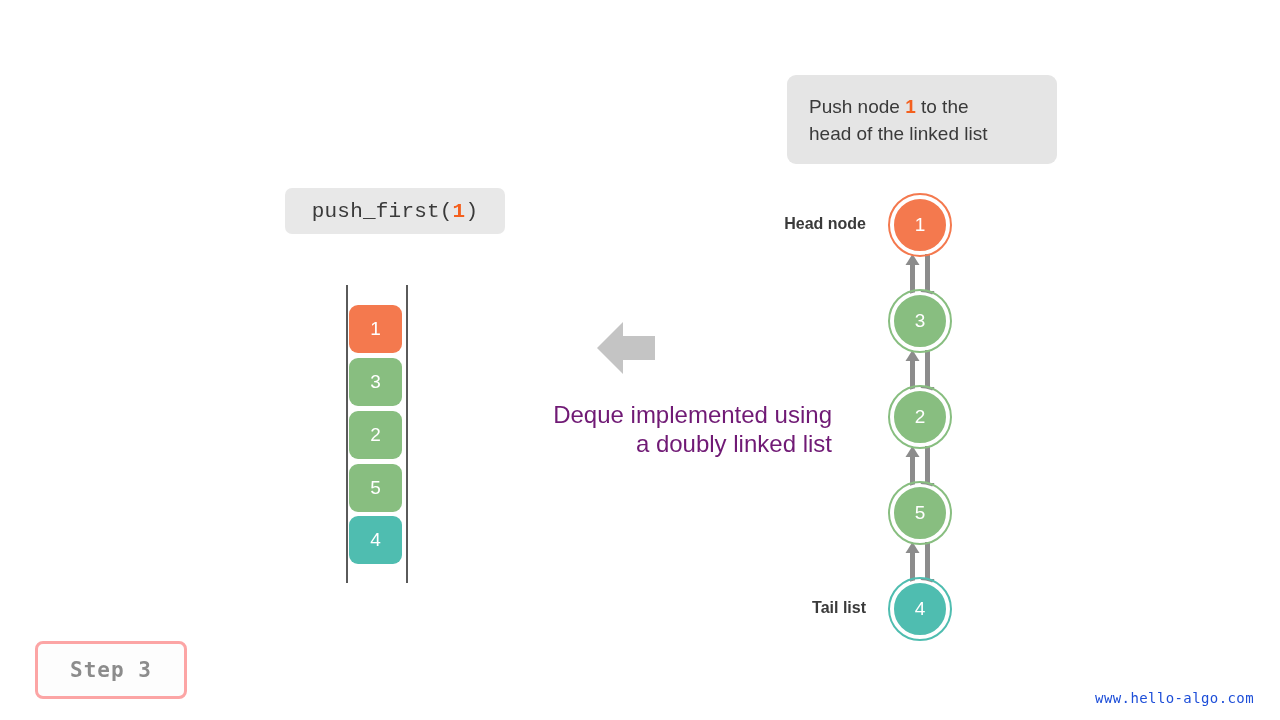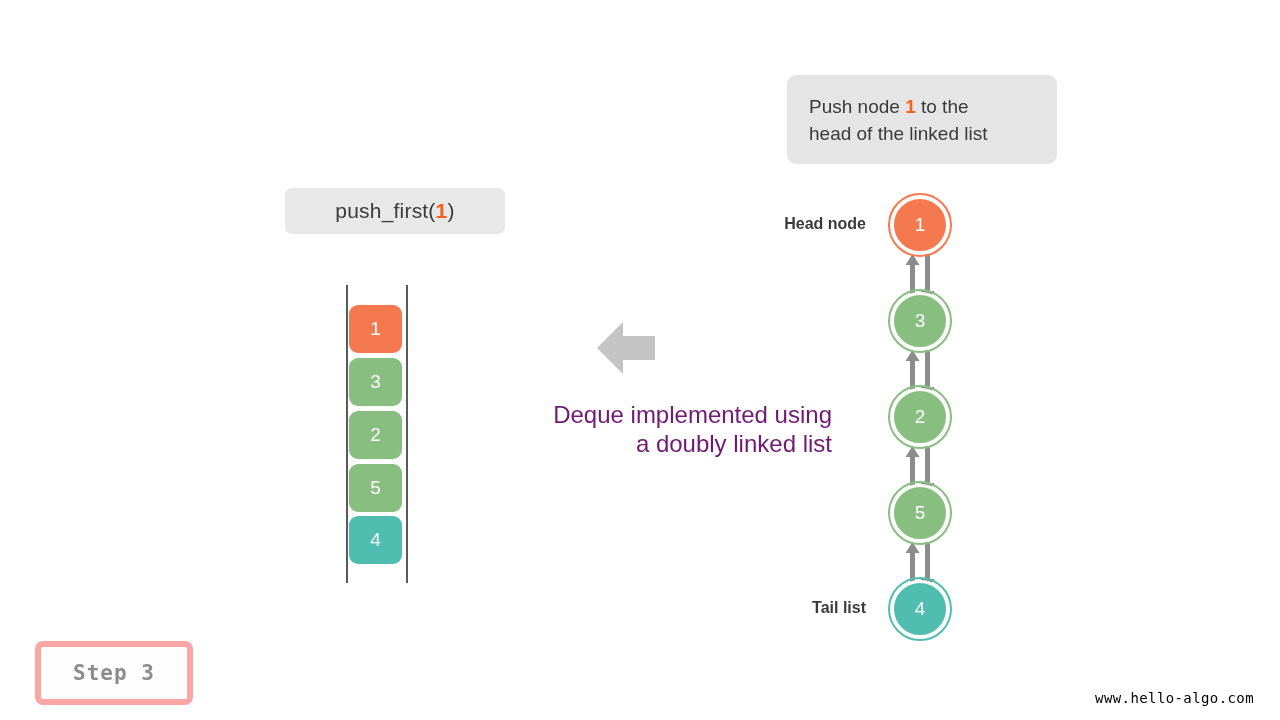"push_first(" #codepill { font-family: Liberation Sans, sans-serif -> Liberation Mono, monospace }
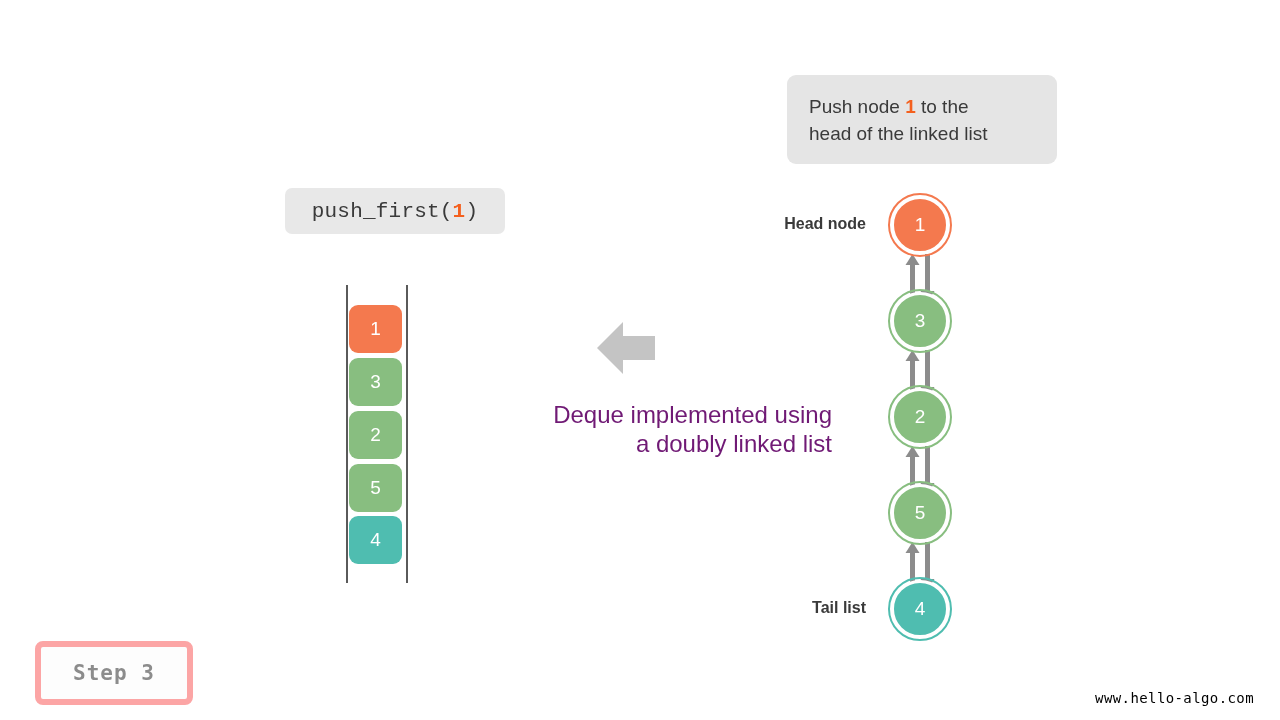"Step 3" #step-badge { border: 6px solid #fca5a5 -> 3px solid #fca5a5 }
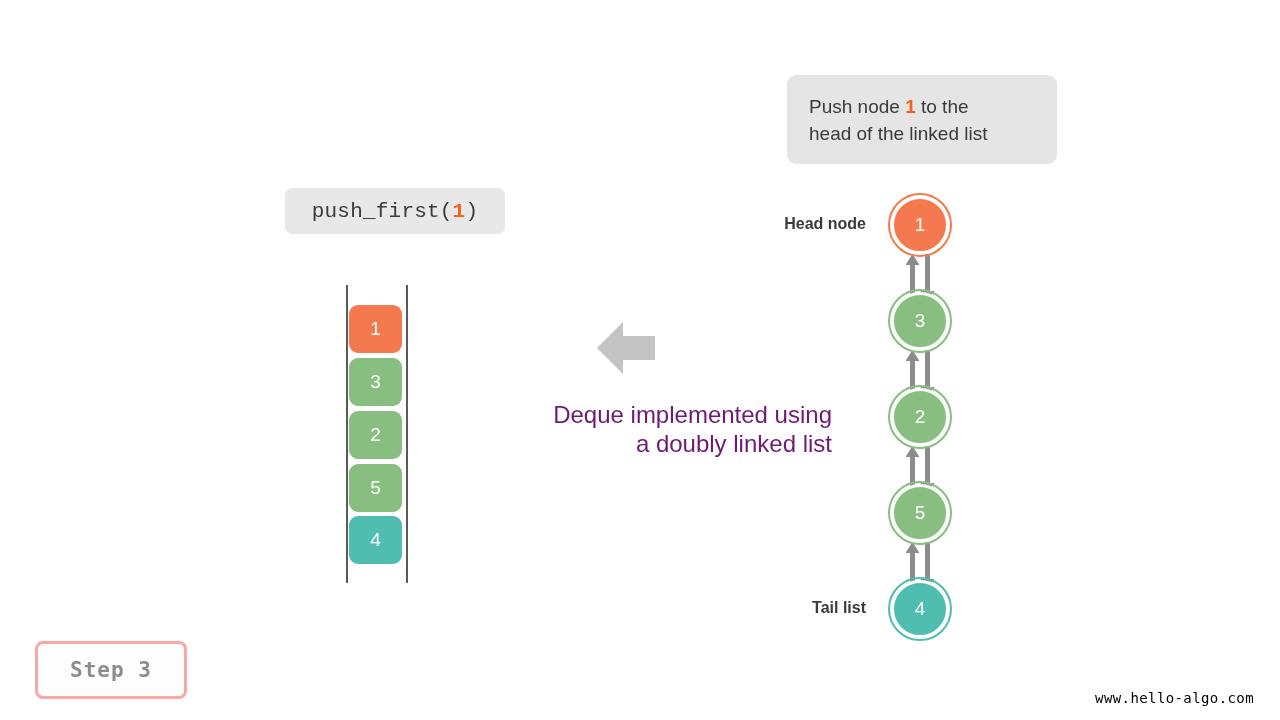"www.hello-algo.com" #watermark { color: #000000 -> #1d4ed8 }
